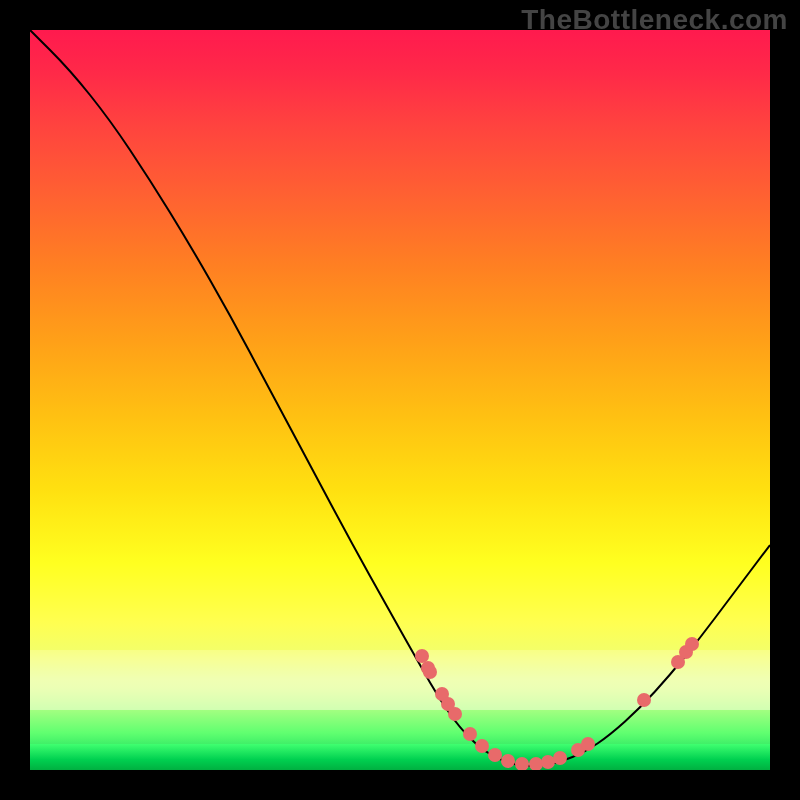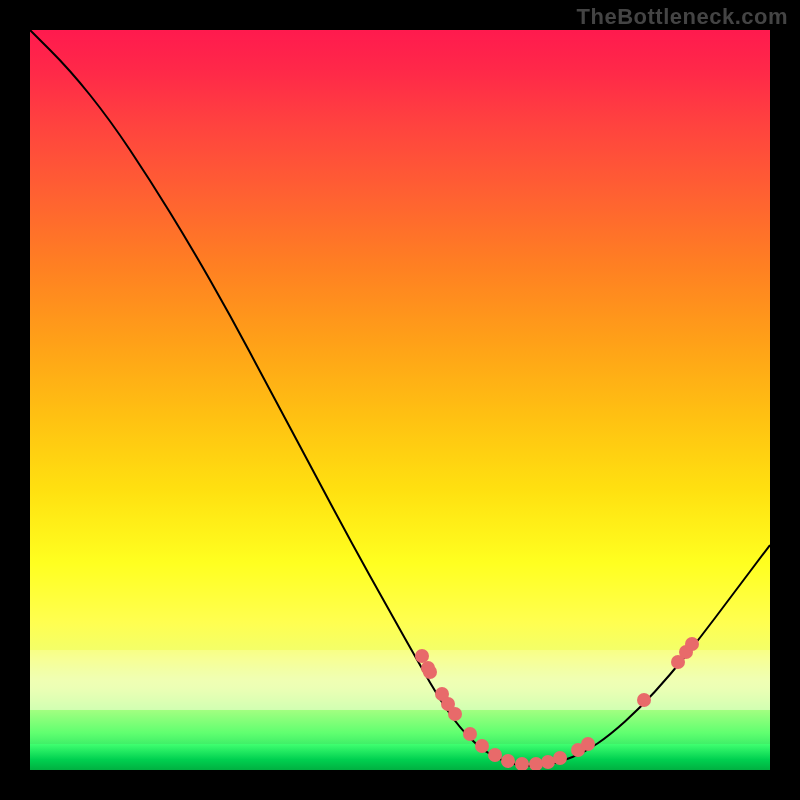"TheBottleneck.com" .watermark { font-size: 22px -> 28px }
